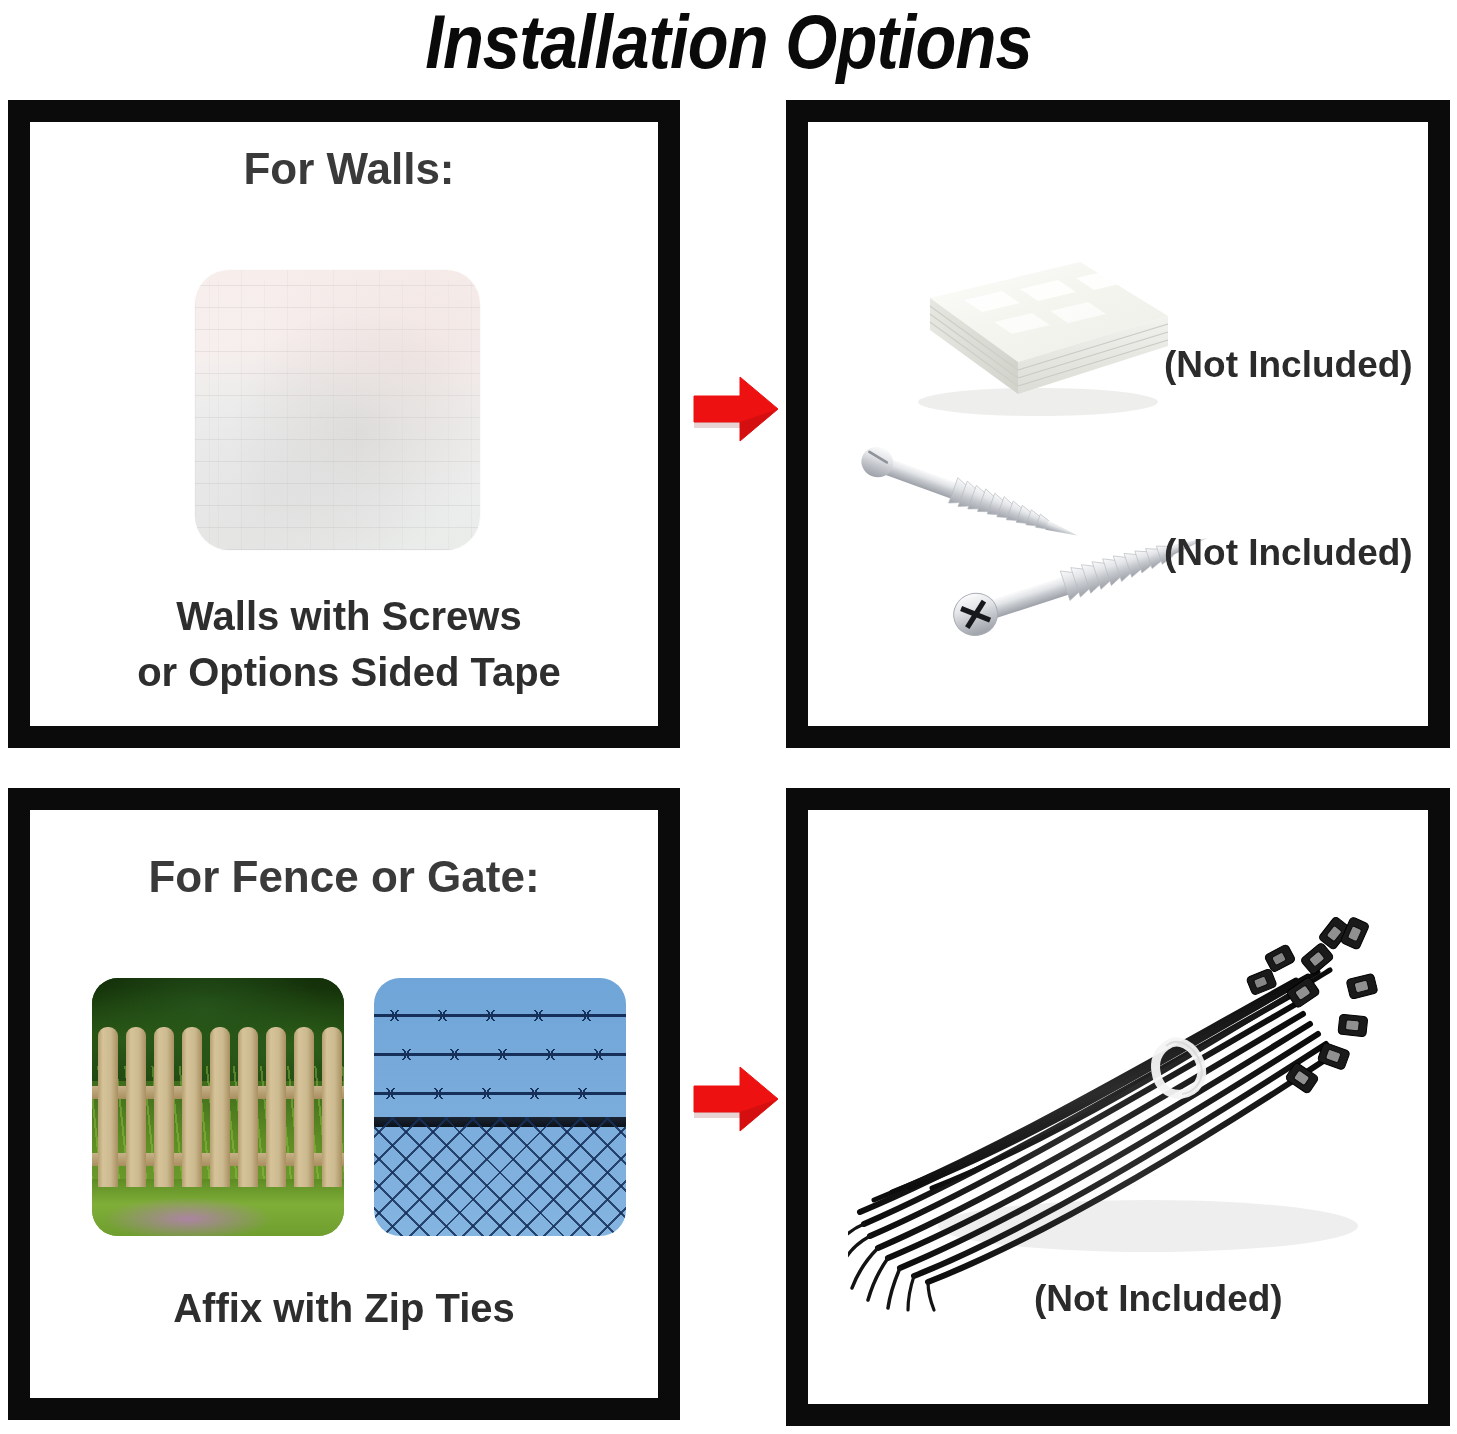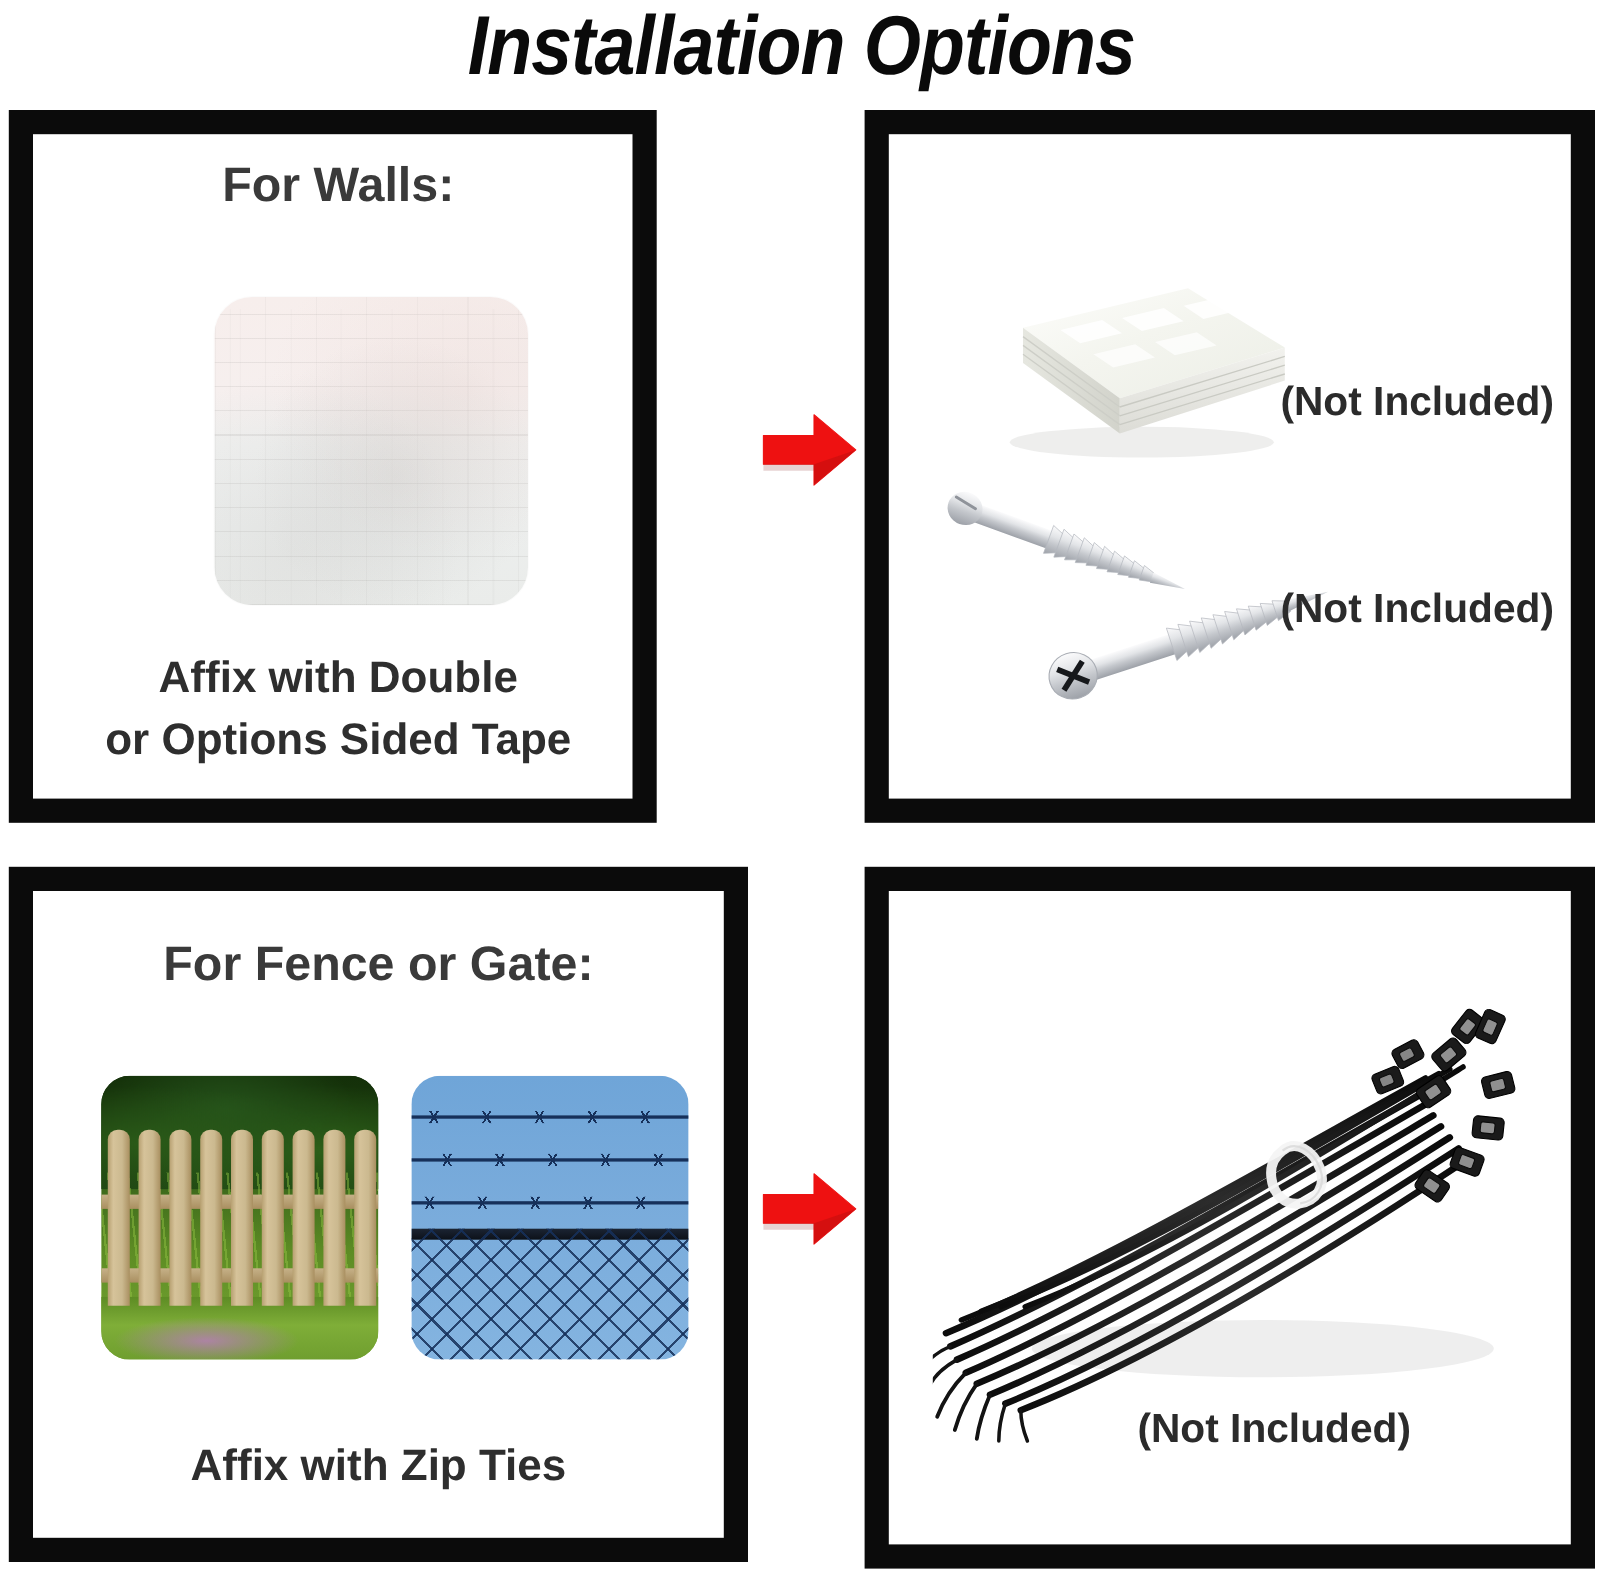"For Walls:" #panel-walls { width: 589px -> 672px }
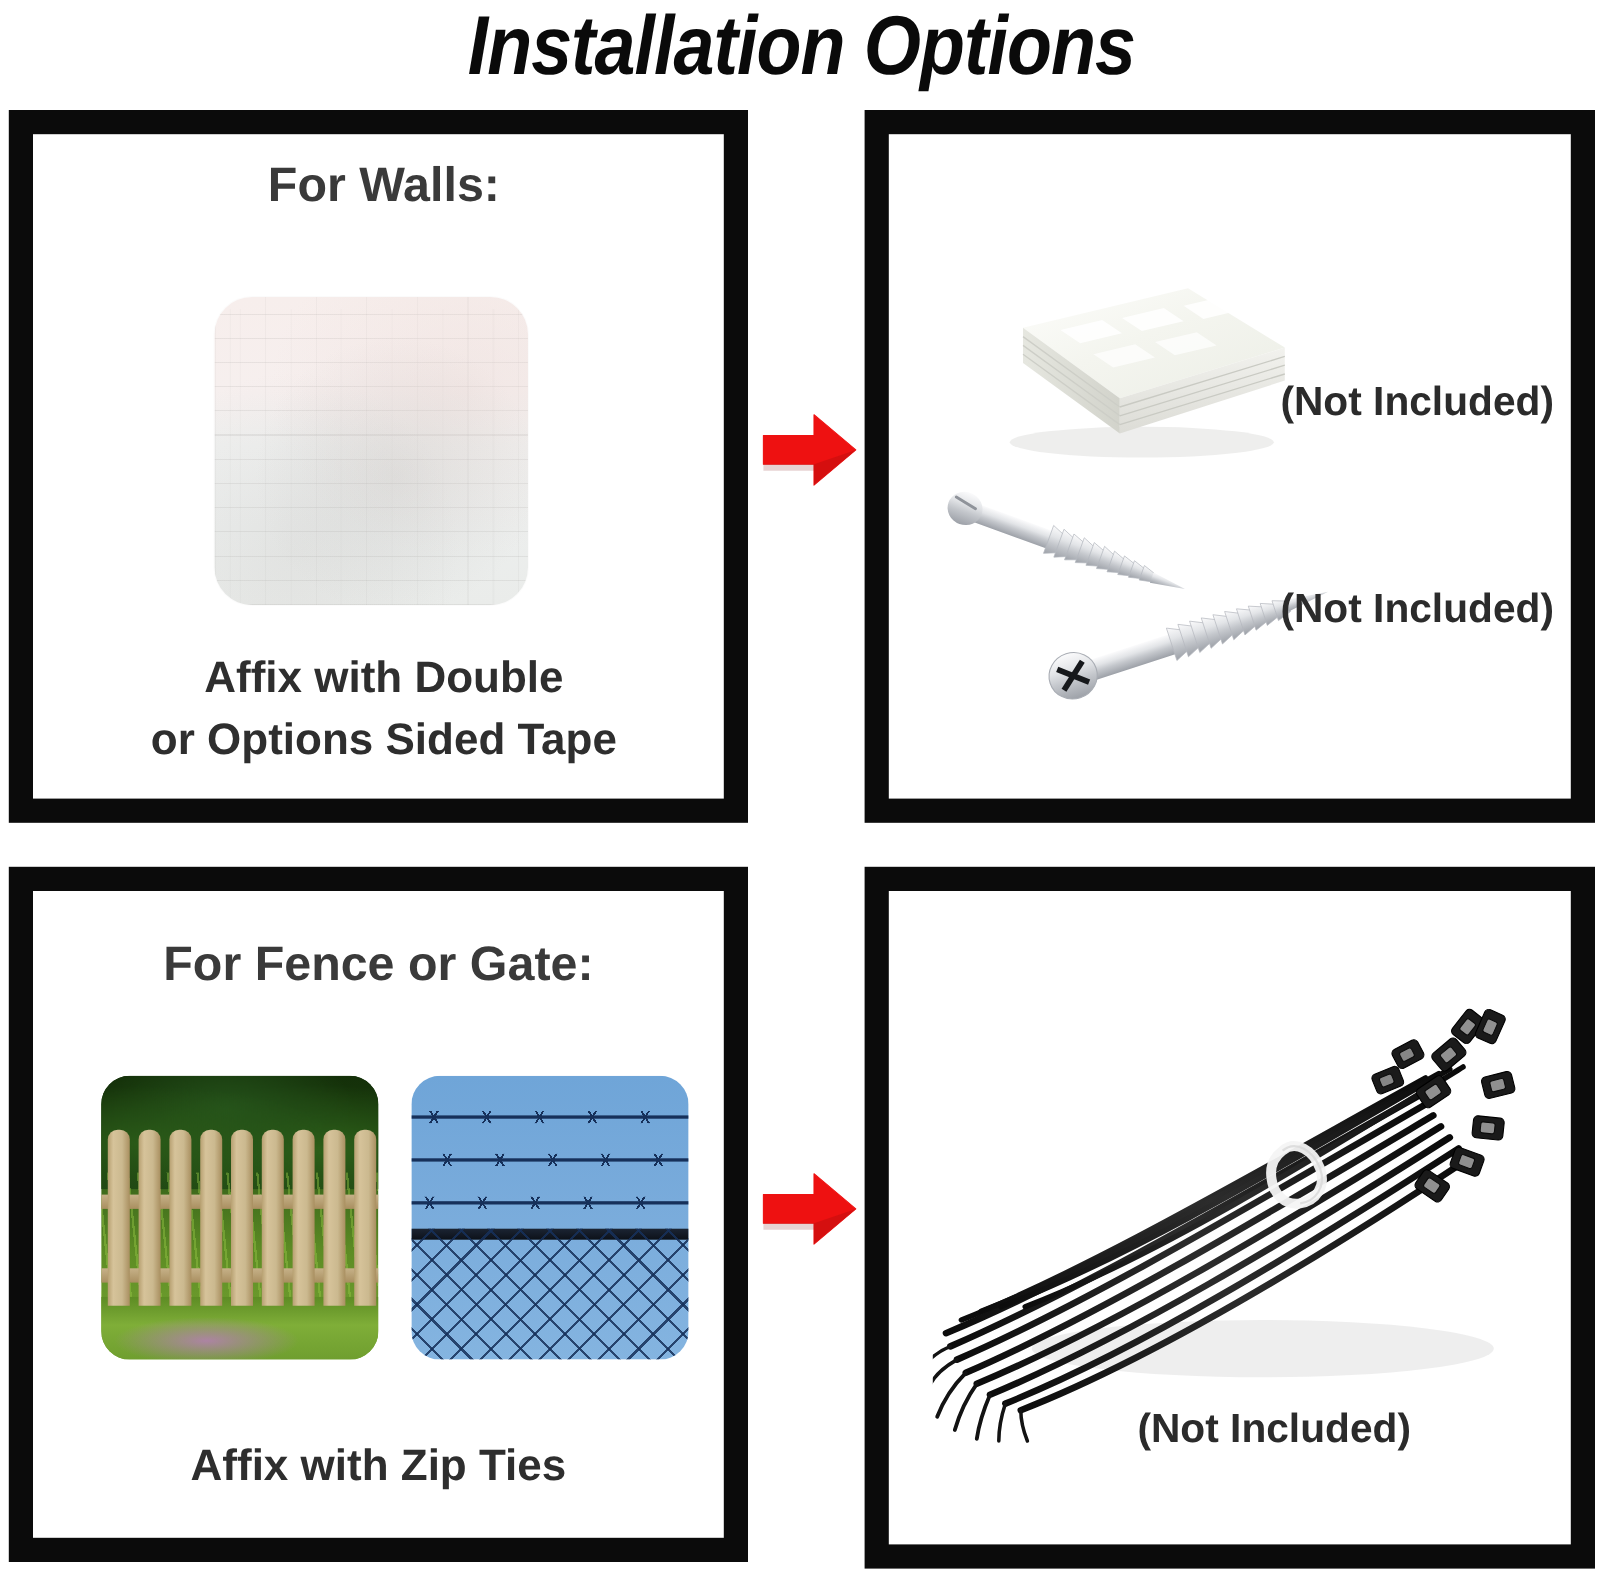"Affix with Double" div.caption { text: Affix with Double -> Walls with Screws }
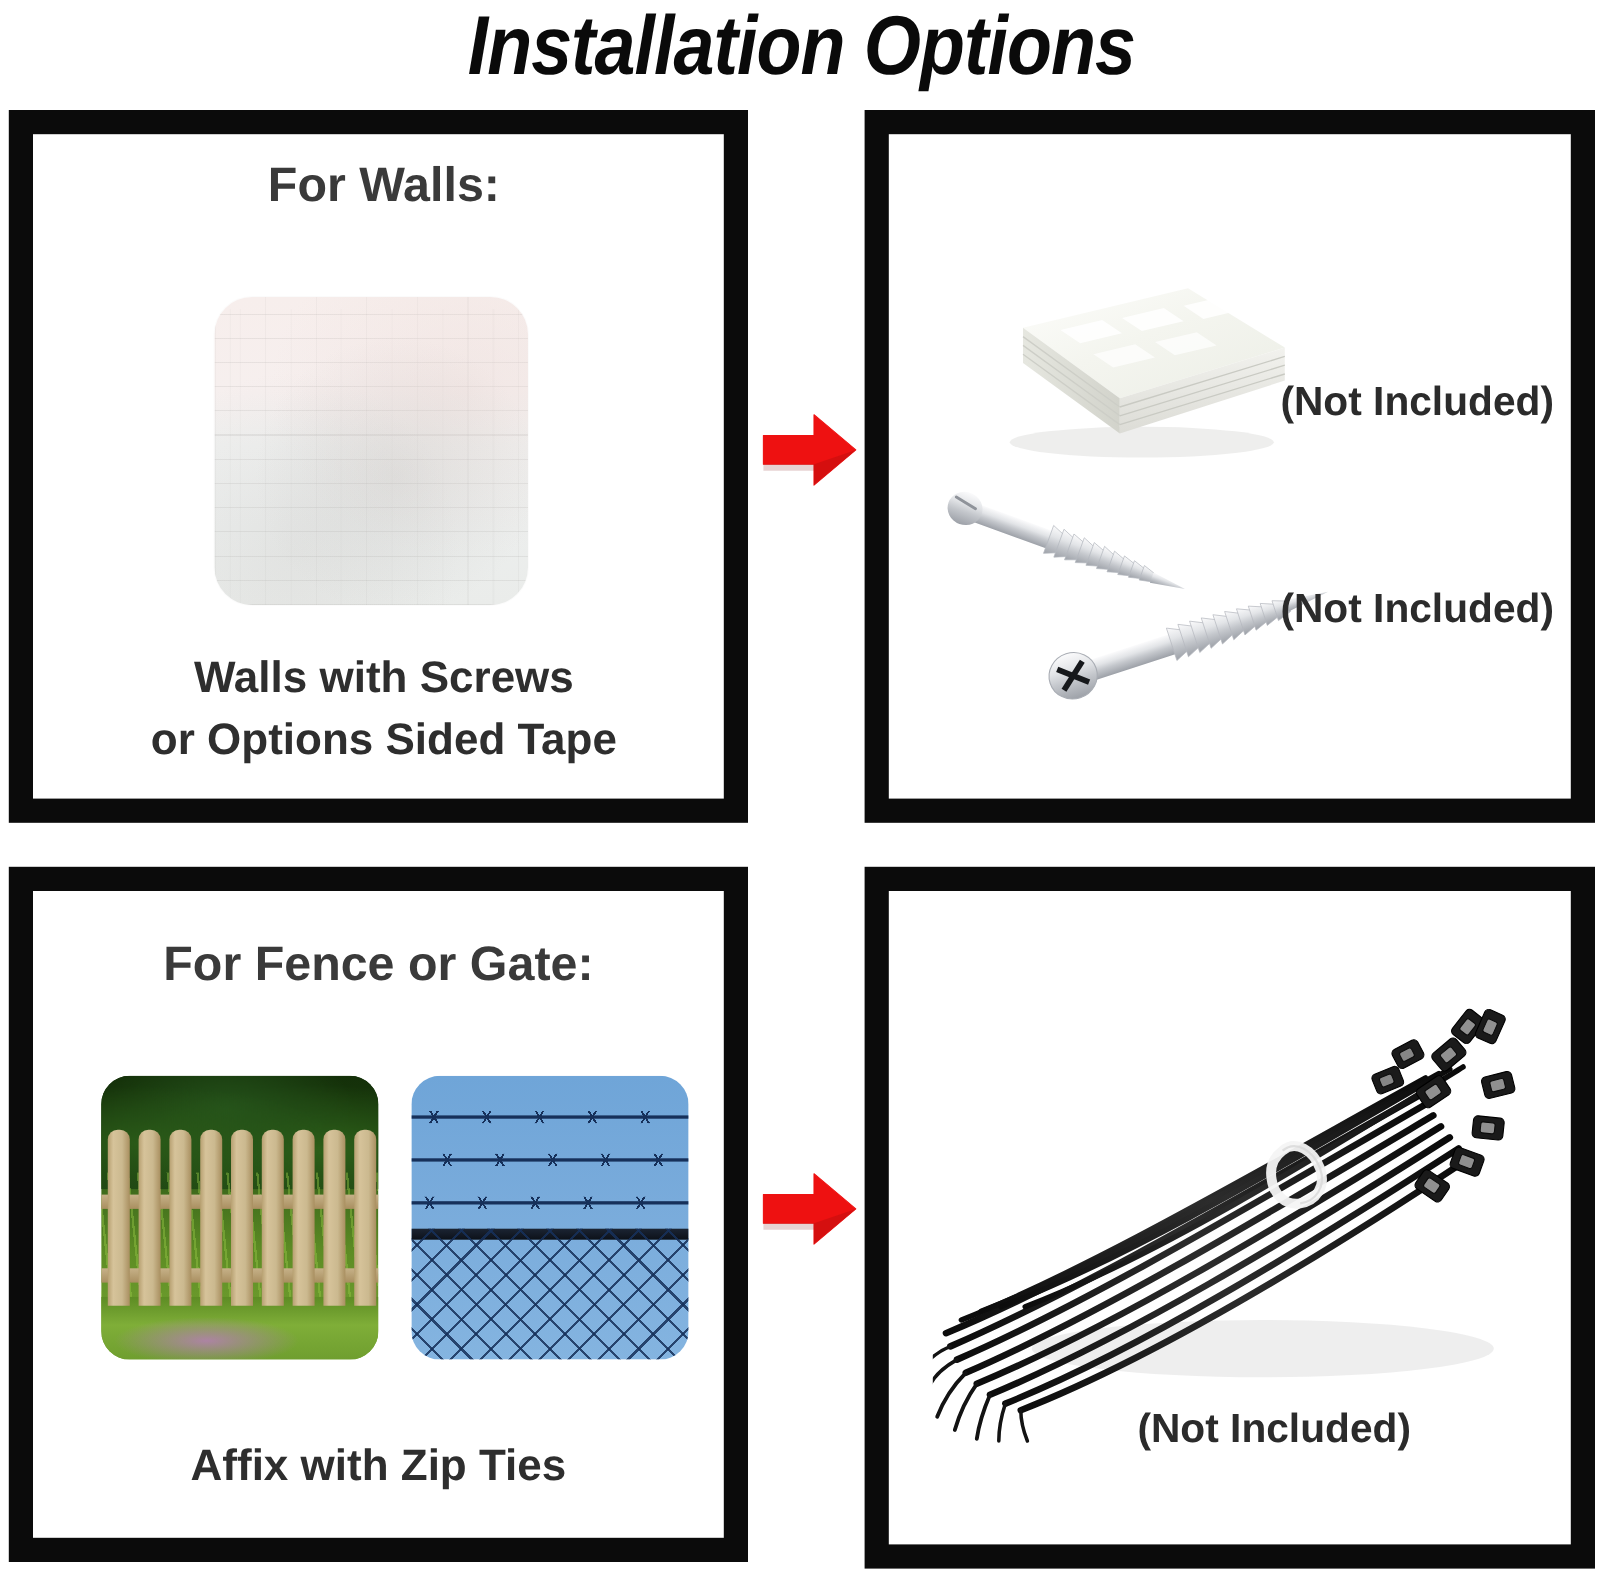"Affix with Zip Ties" div.caption { top: 500px -> 476px }
